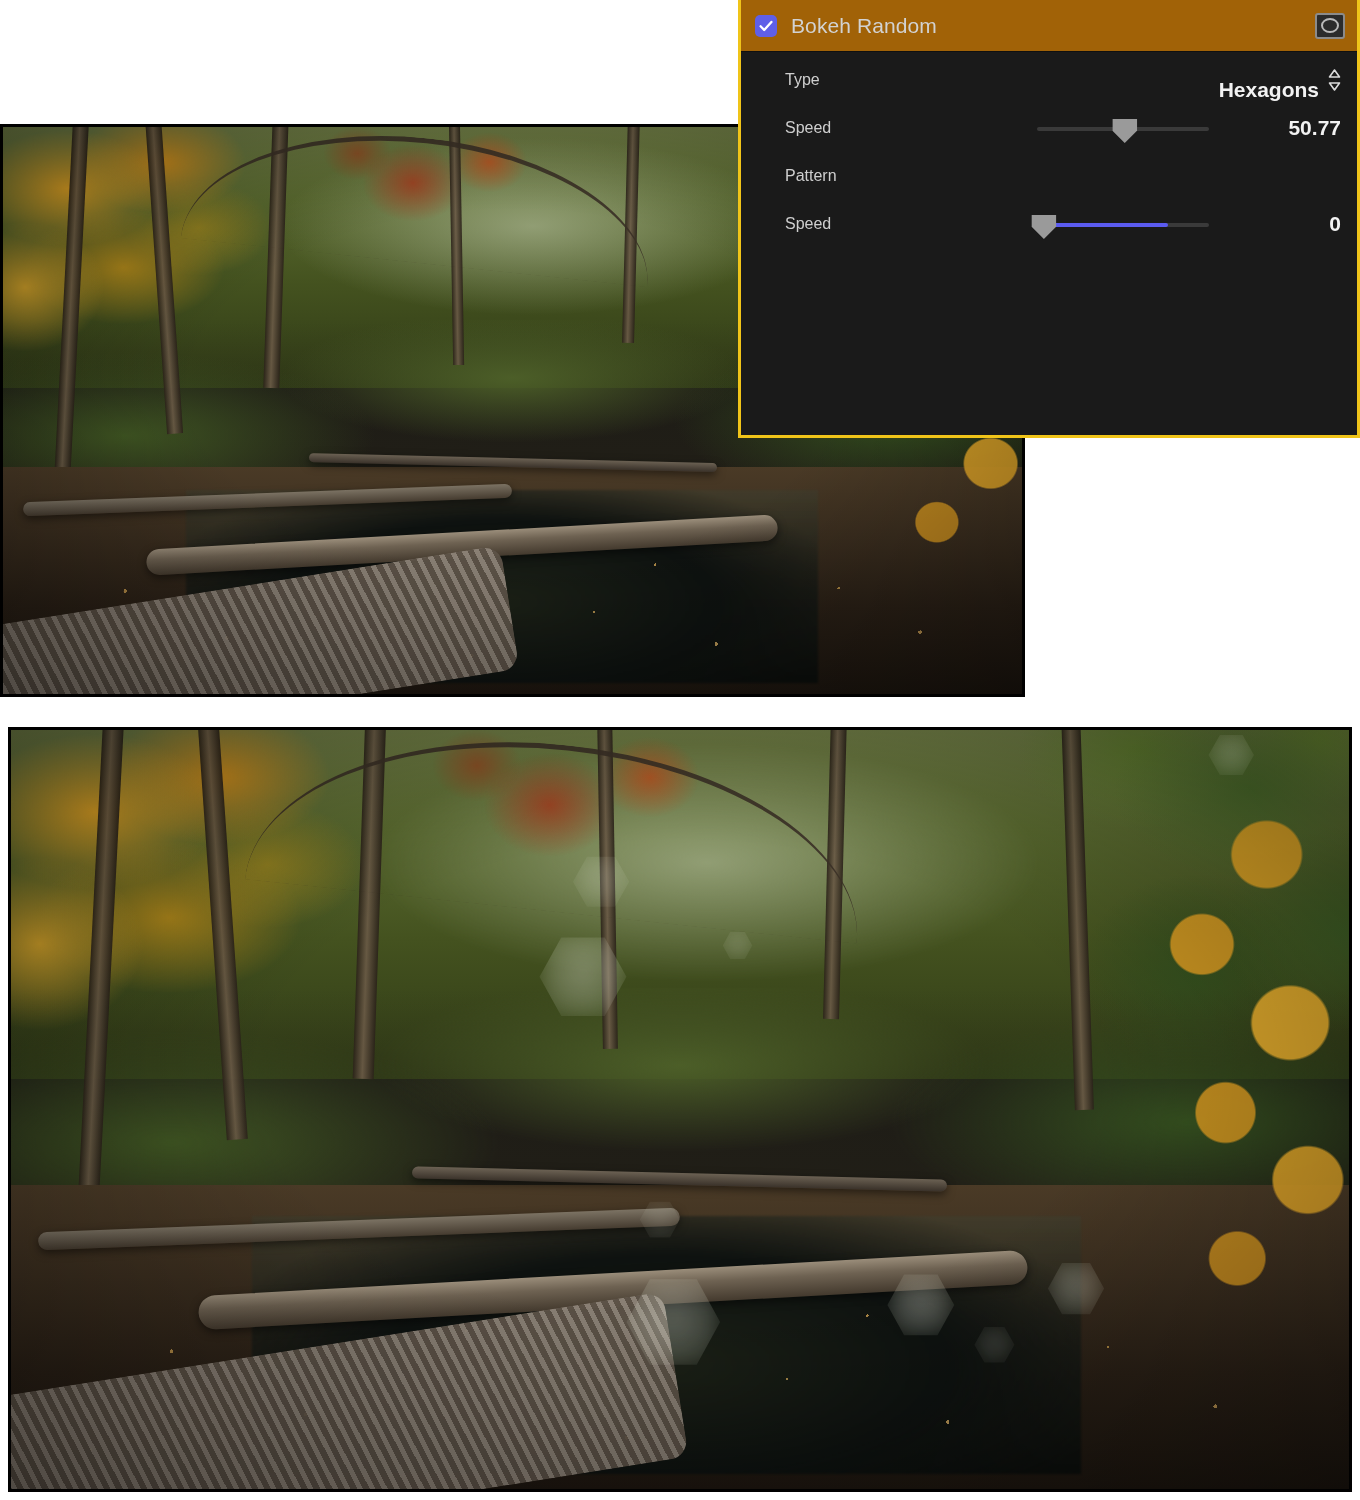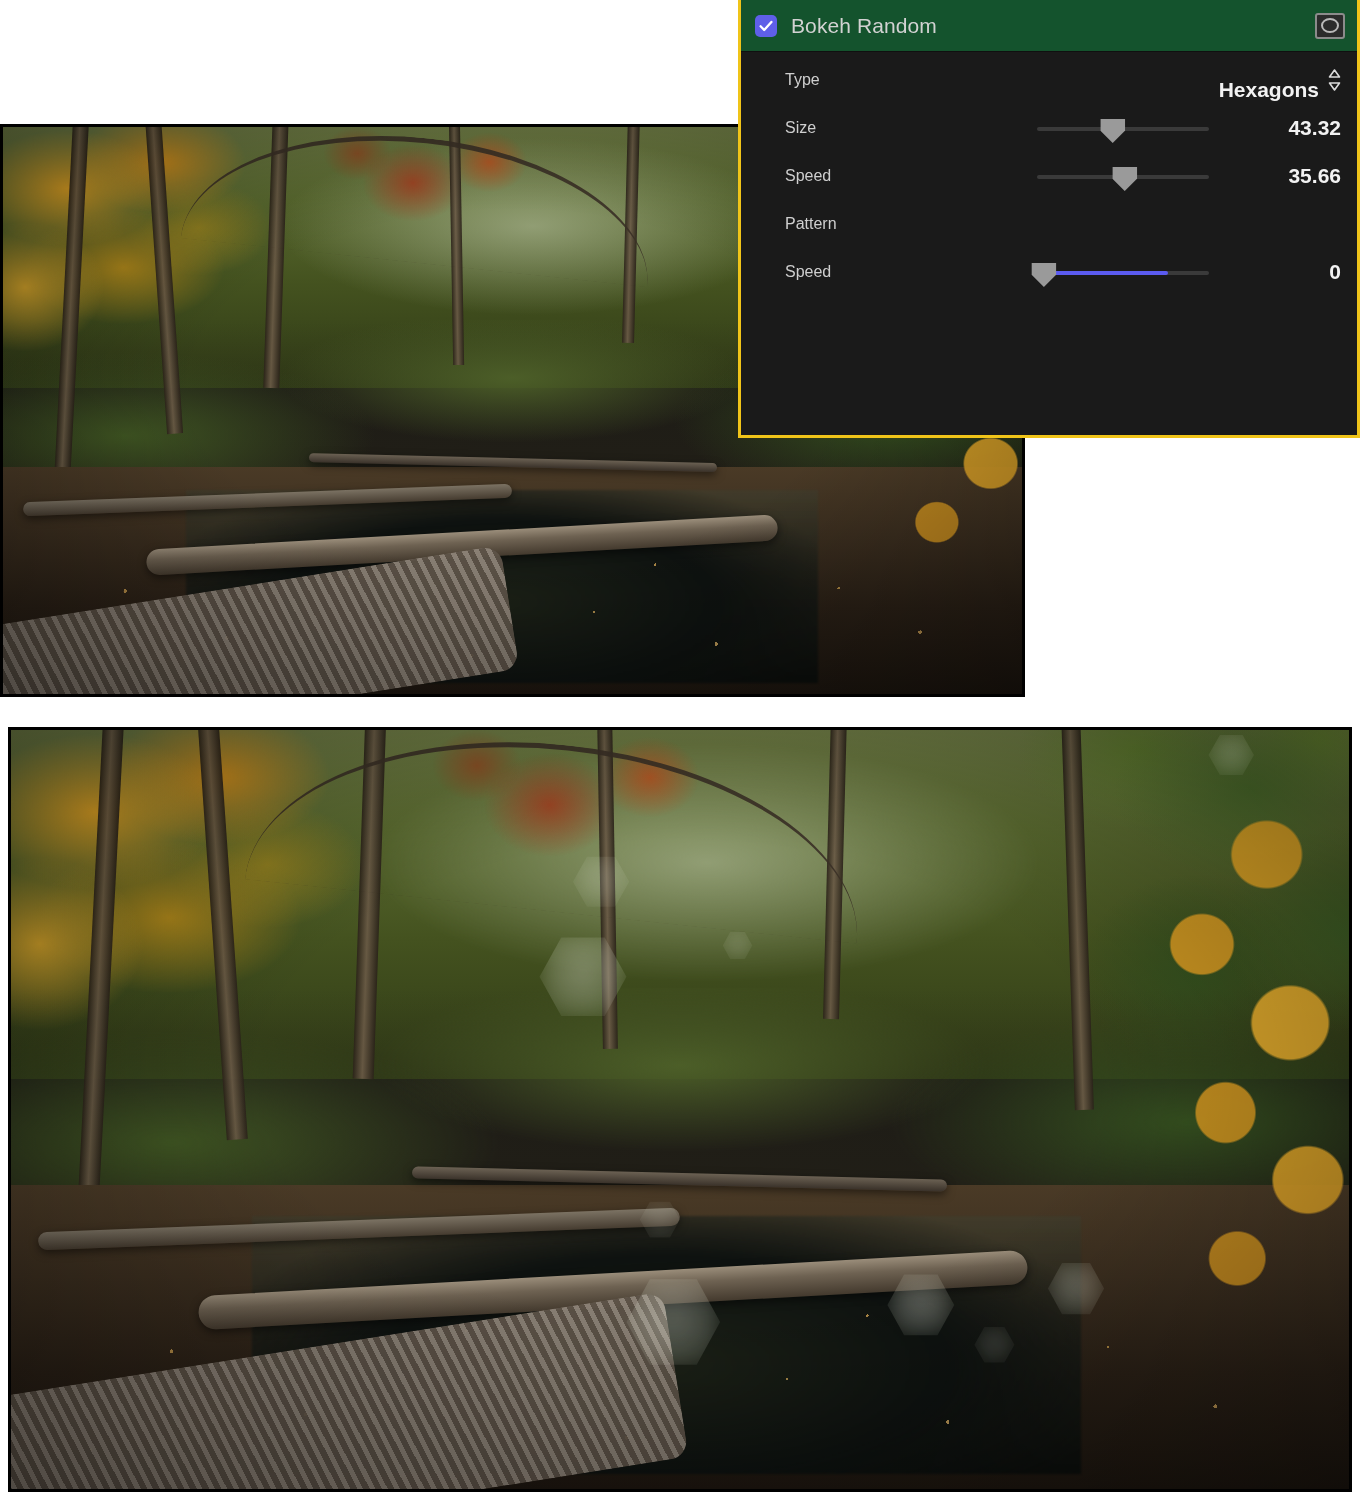"Bokeh Random" .panel-header { background: #14532d -> #a16207 }
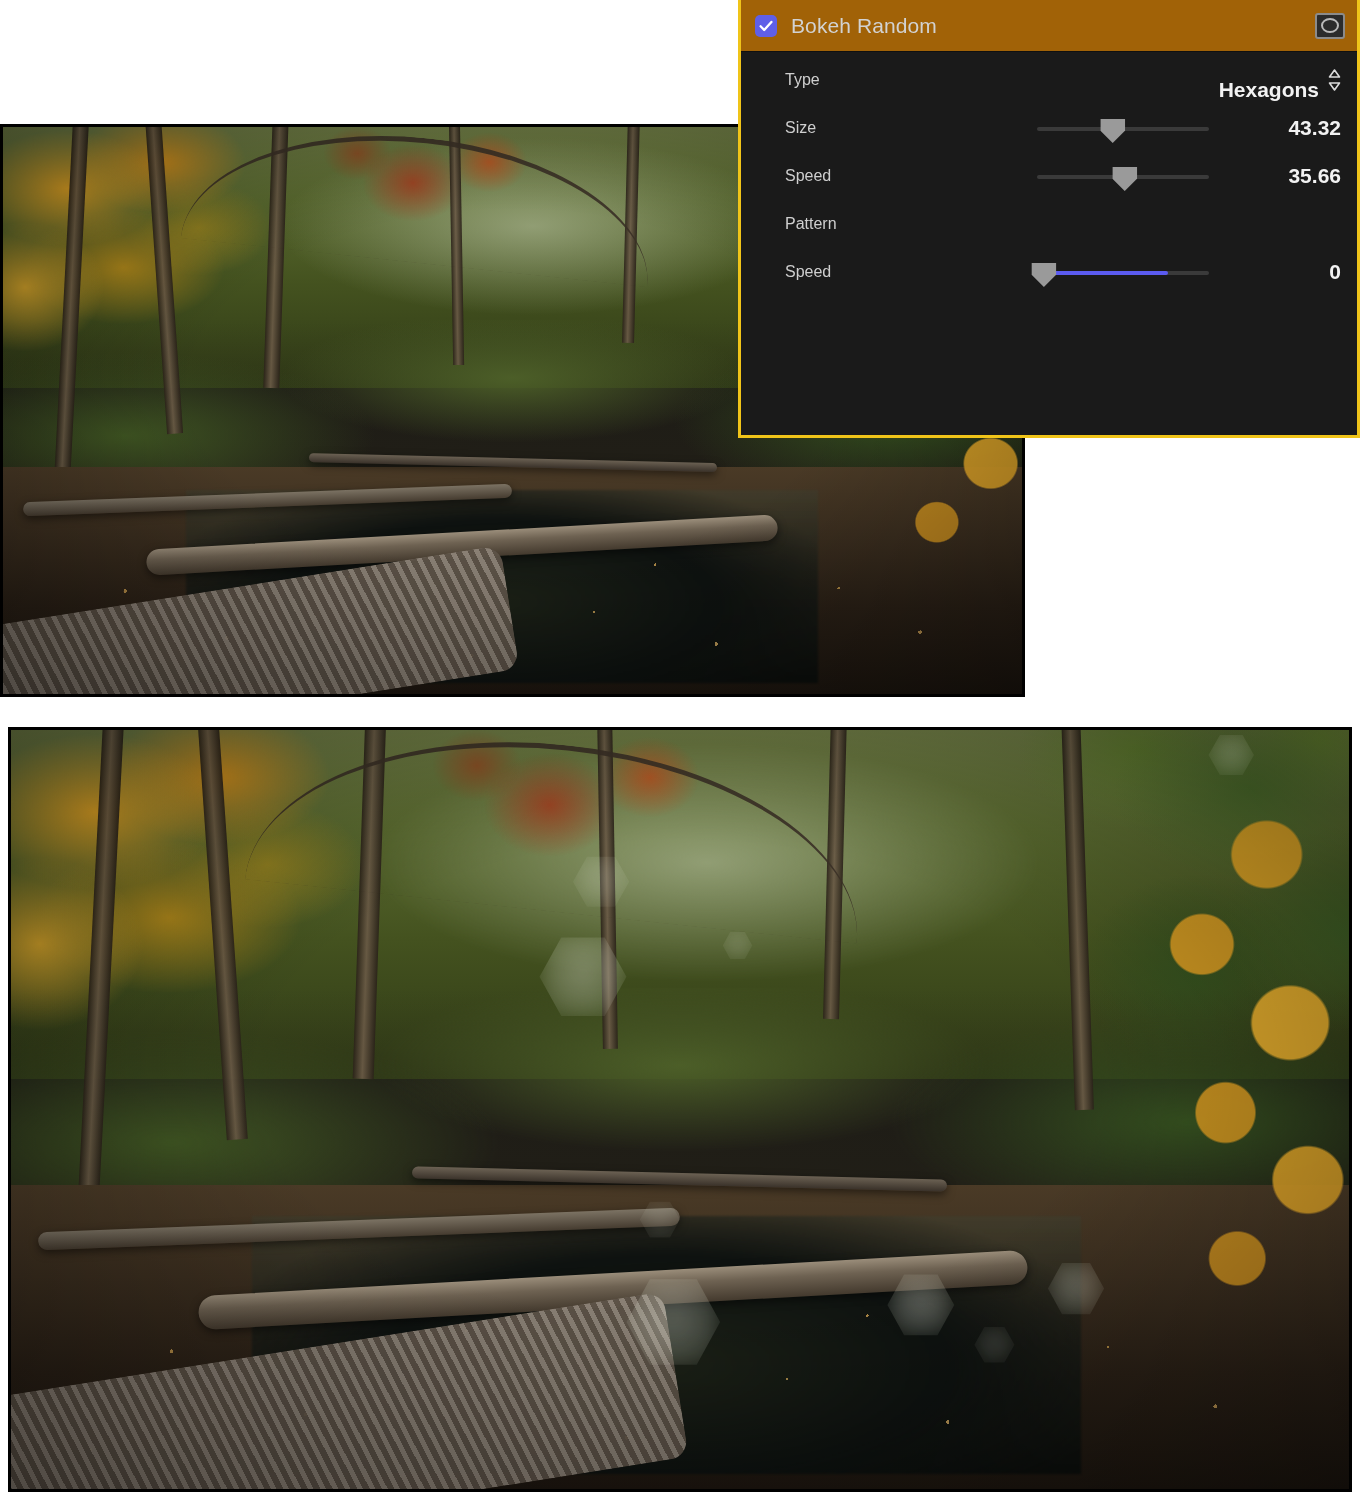"Size" div.row { html: <div> <div>Size</div> <div> <div> <div></div> <div></div> <div></div> </div> <div><span>43.32</span></div> </div> </div> -> none }
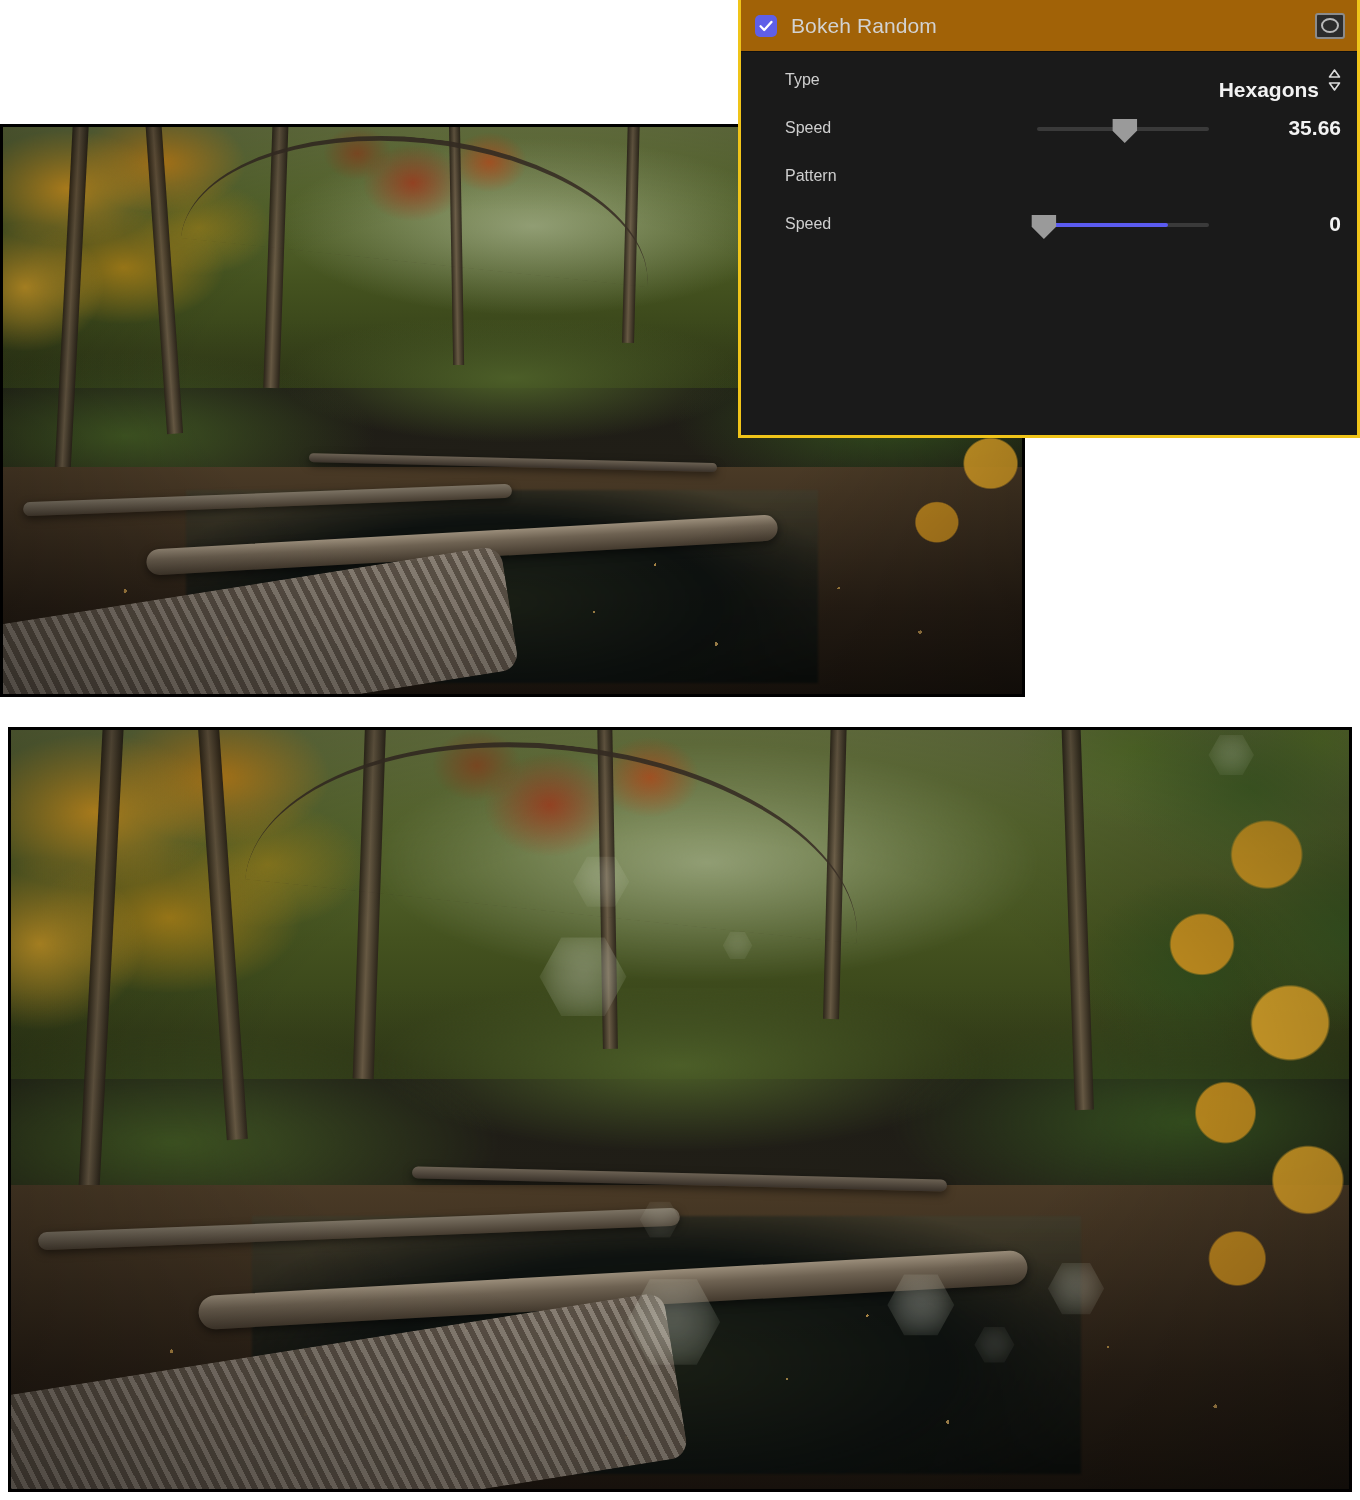"35.66" span { text: 35.66 -> 50.77 }
